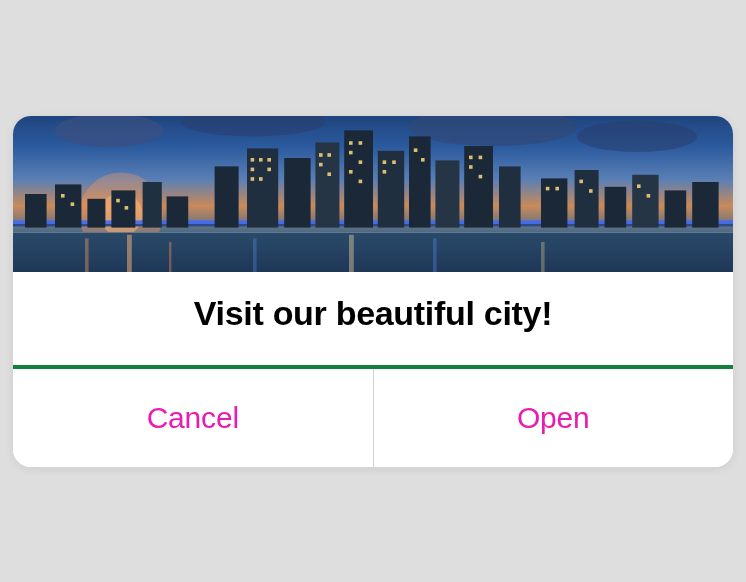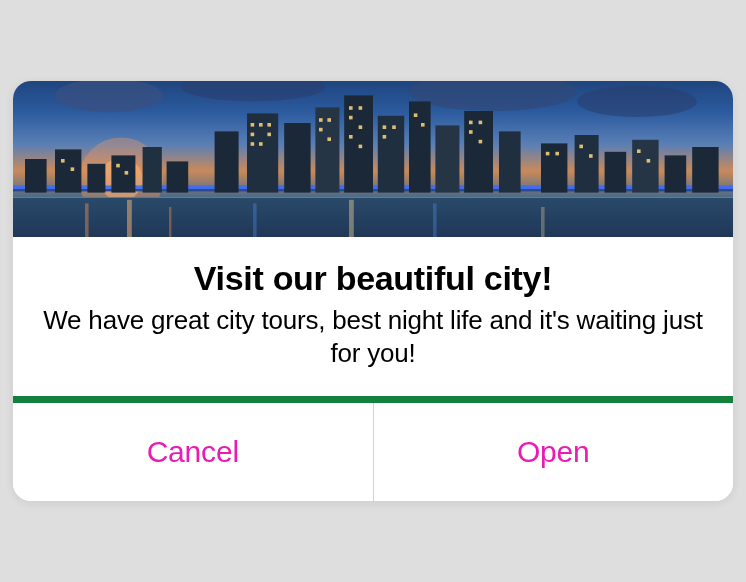"We have great city tours," div.description { html: <div>We have great city tours, best night life and it's waiting just for you!</div> -> none }
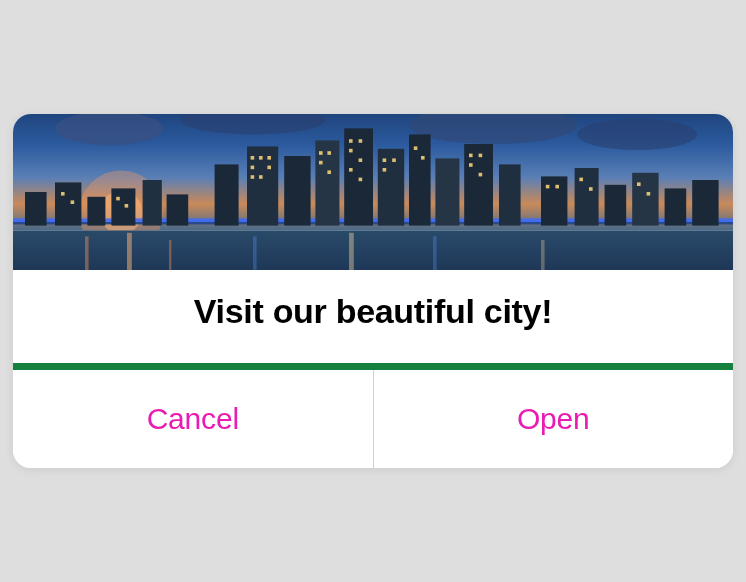"Cancel" .button-row { border-top: 7px solid #15803d -> 4px solid #15803d }
